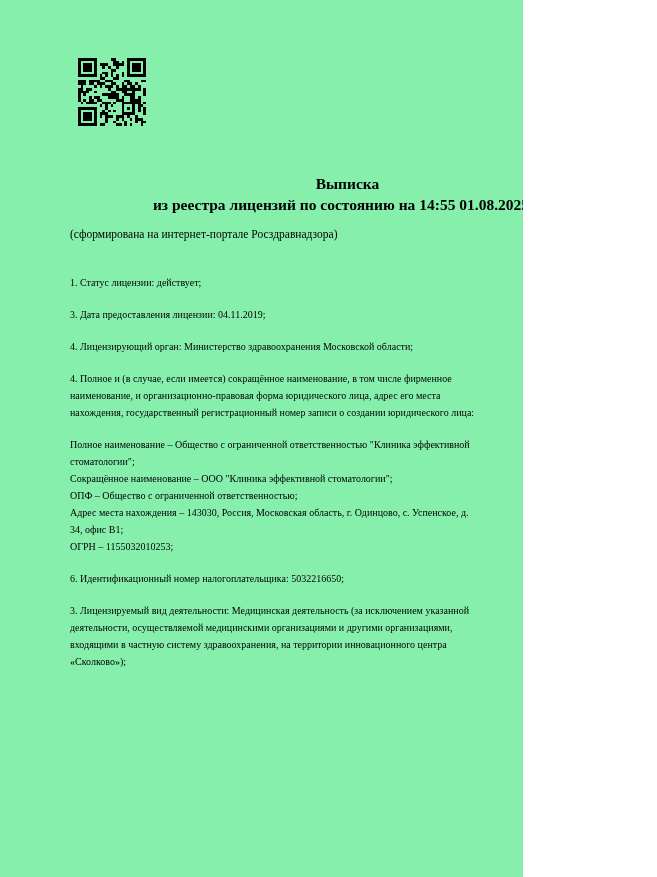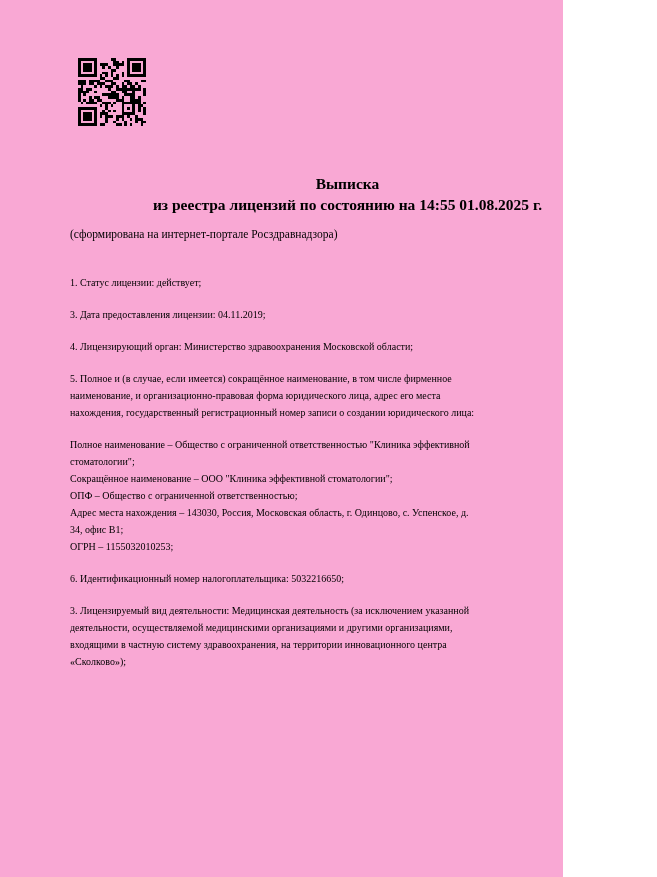"Выписка" .page { background: #f9a8d4 -> #86efac; width: 563px -> 523px }
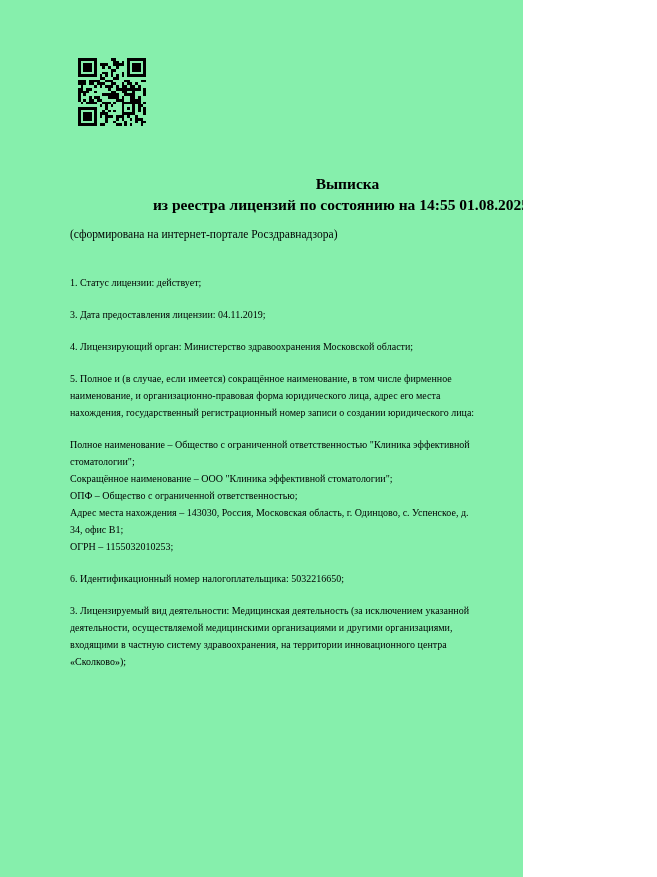"5. Полное и (в случае," p.para { text: 5 -> 4 }
